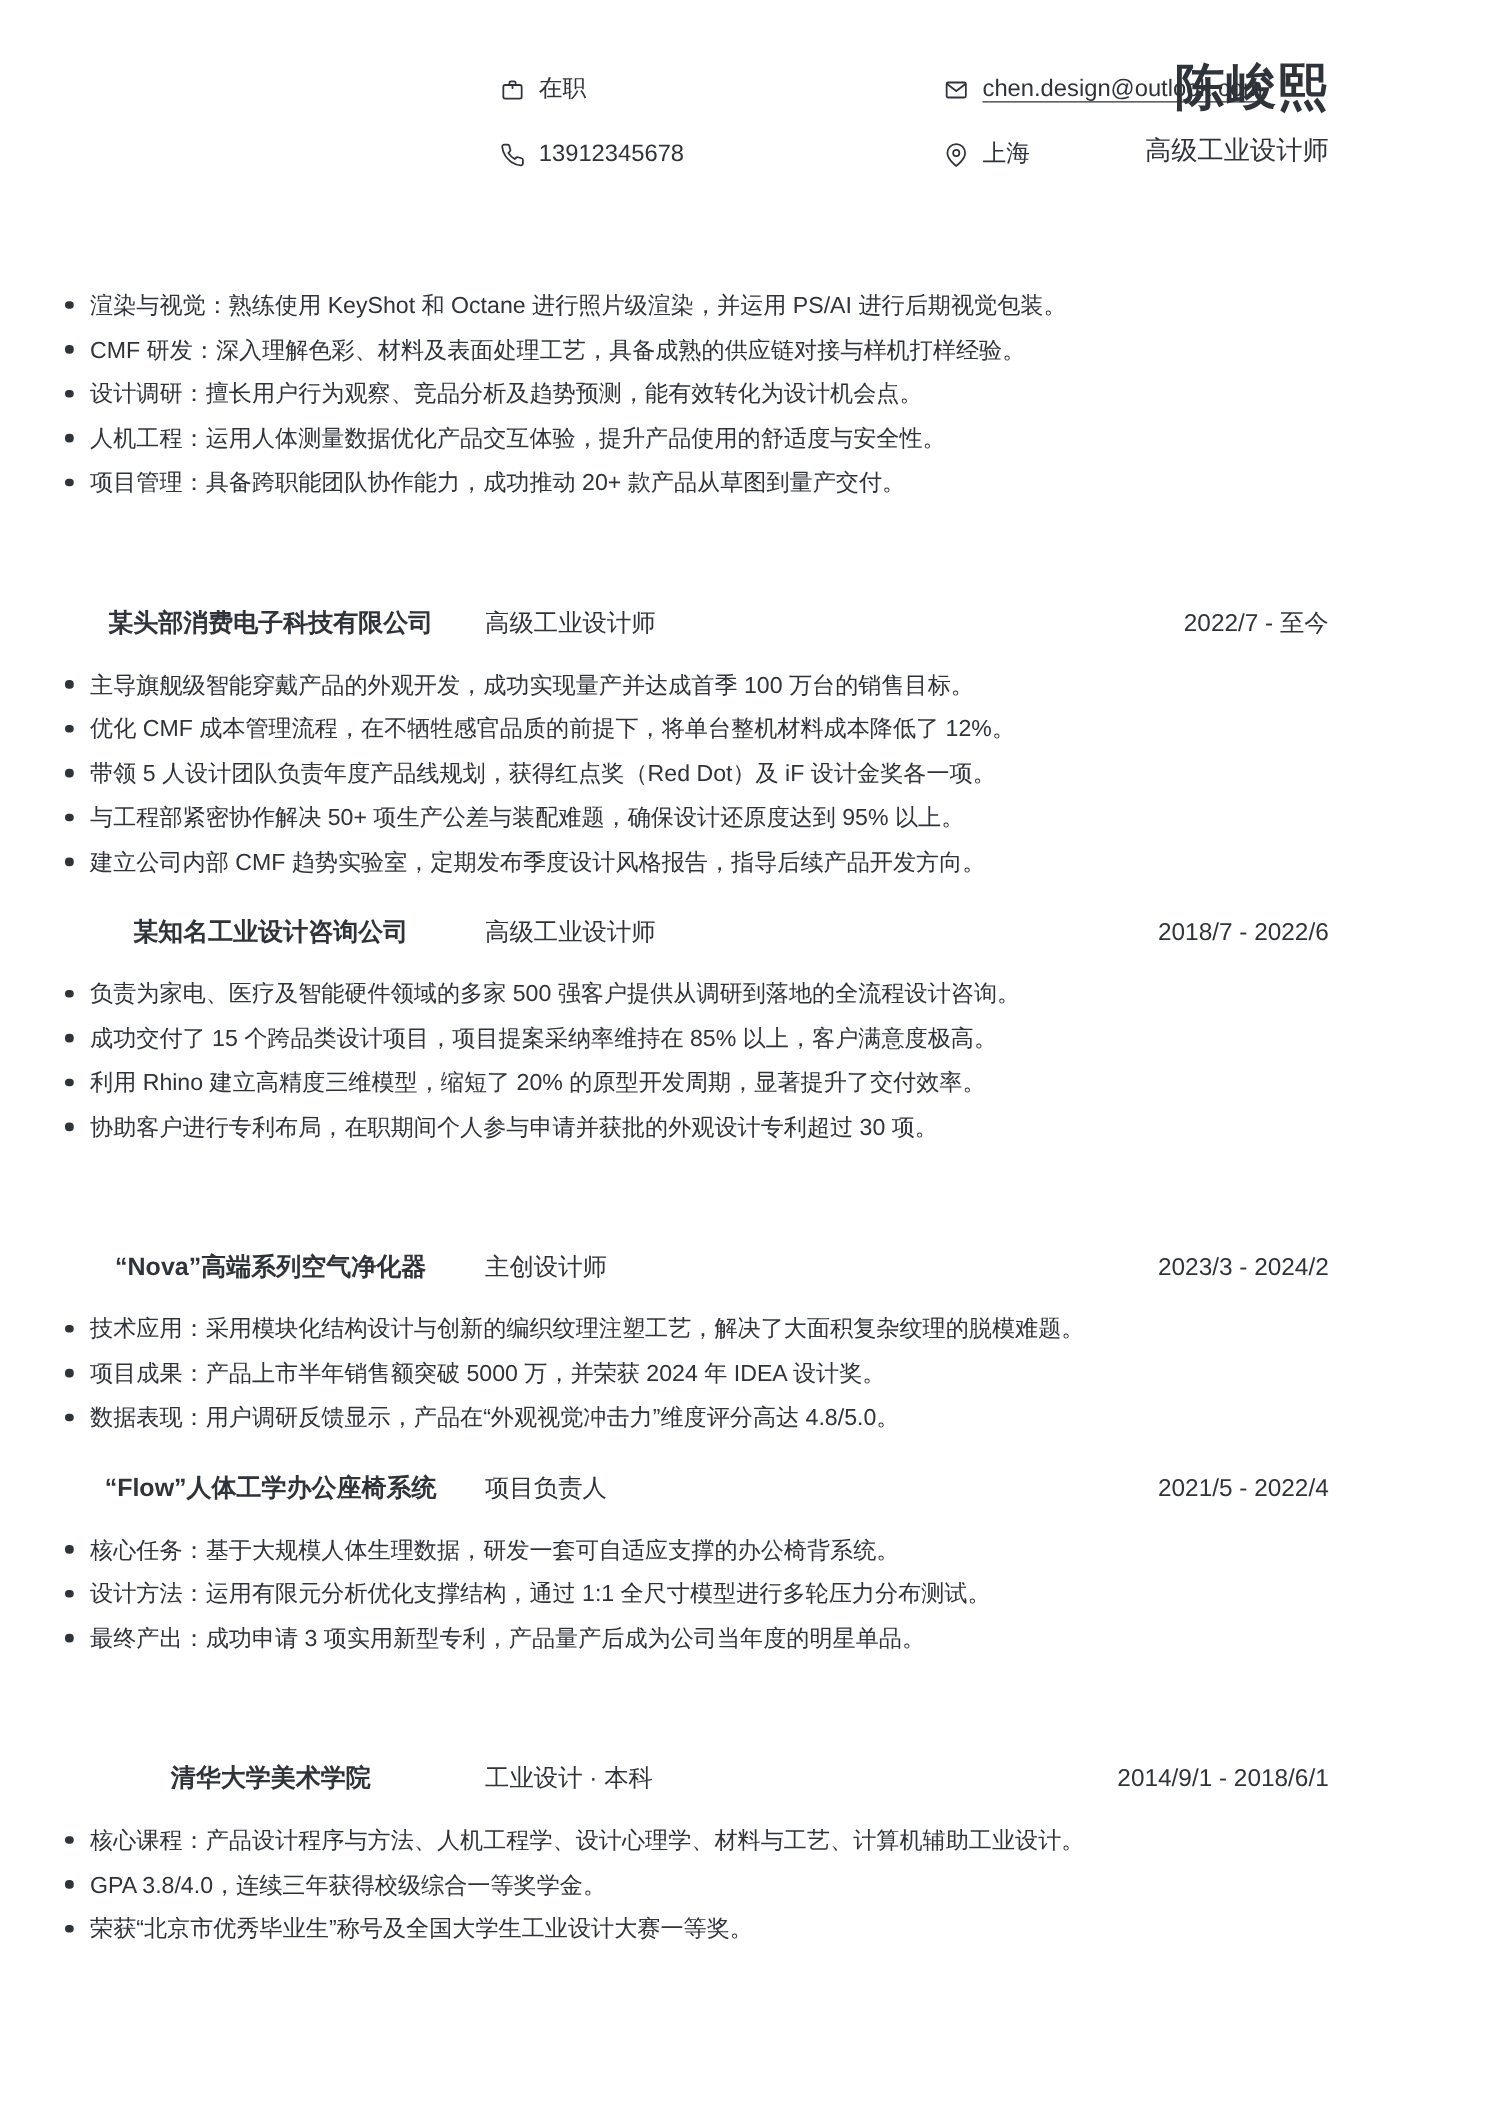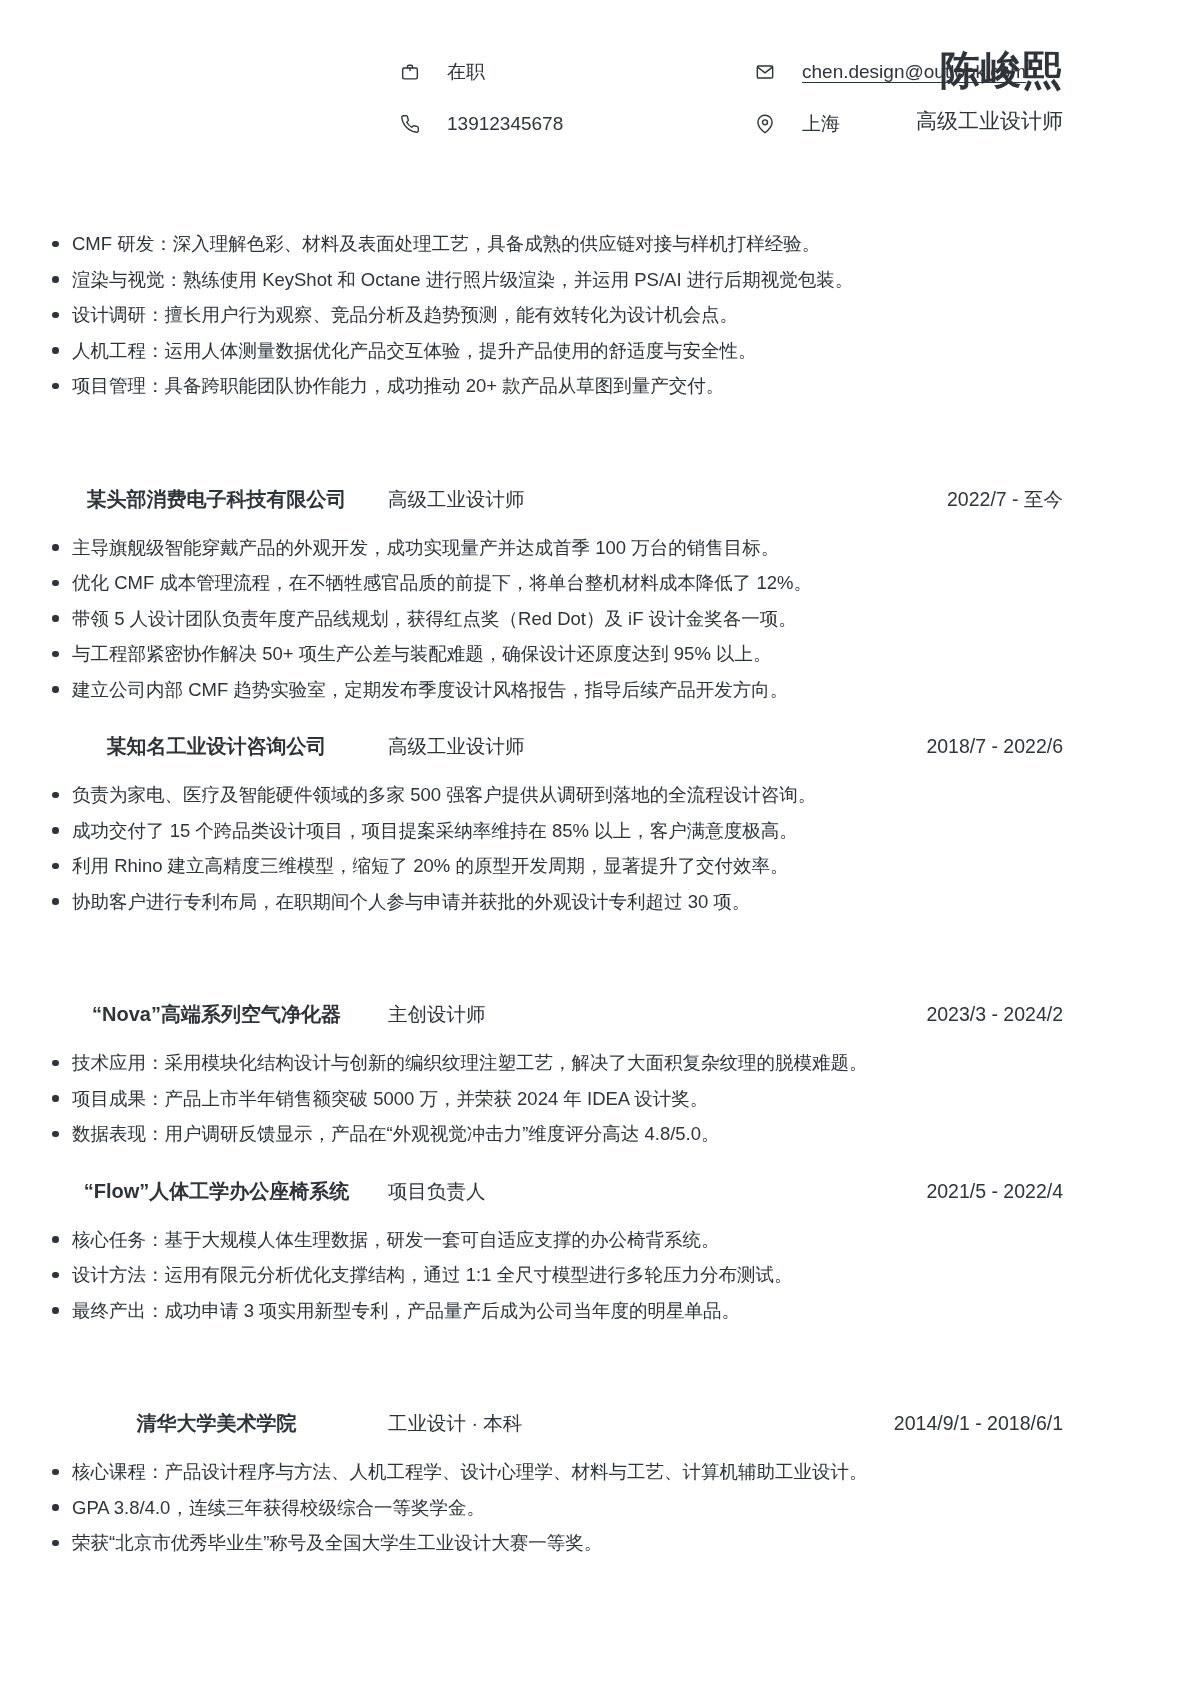"在职" .contact-row { gap: 27px -> 11px }
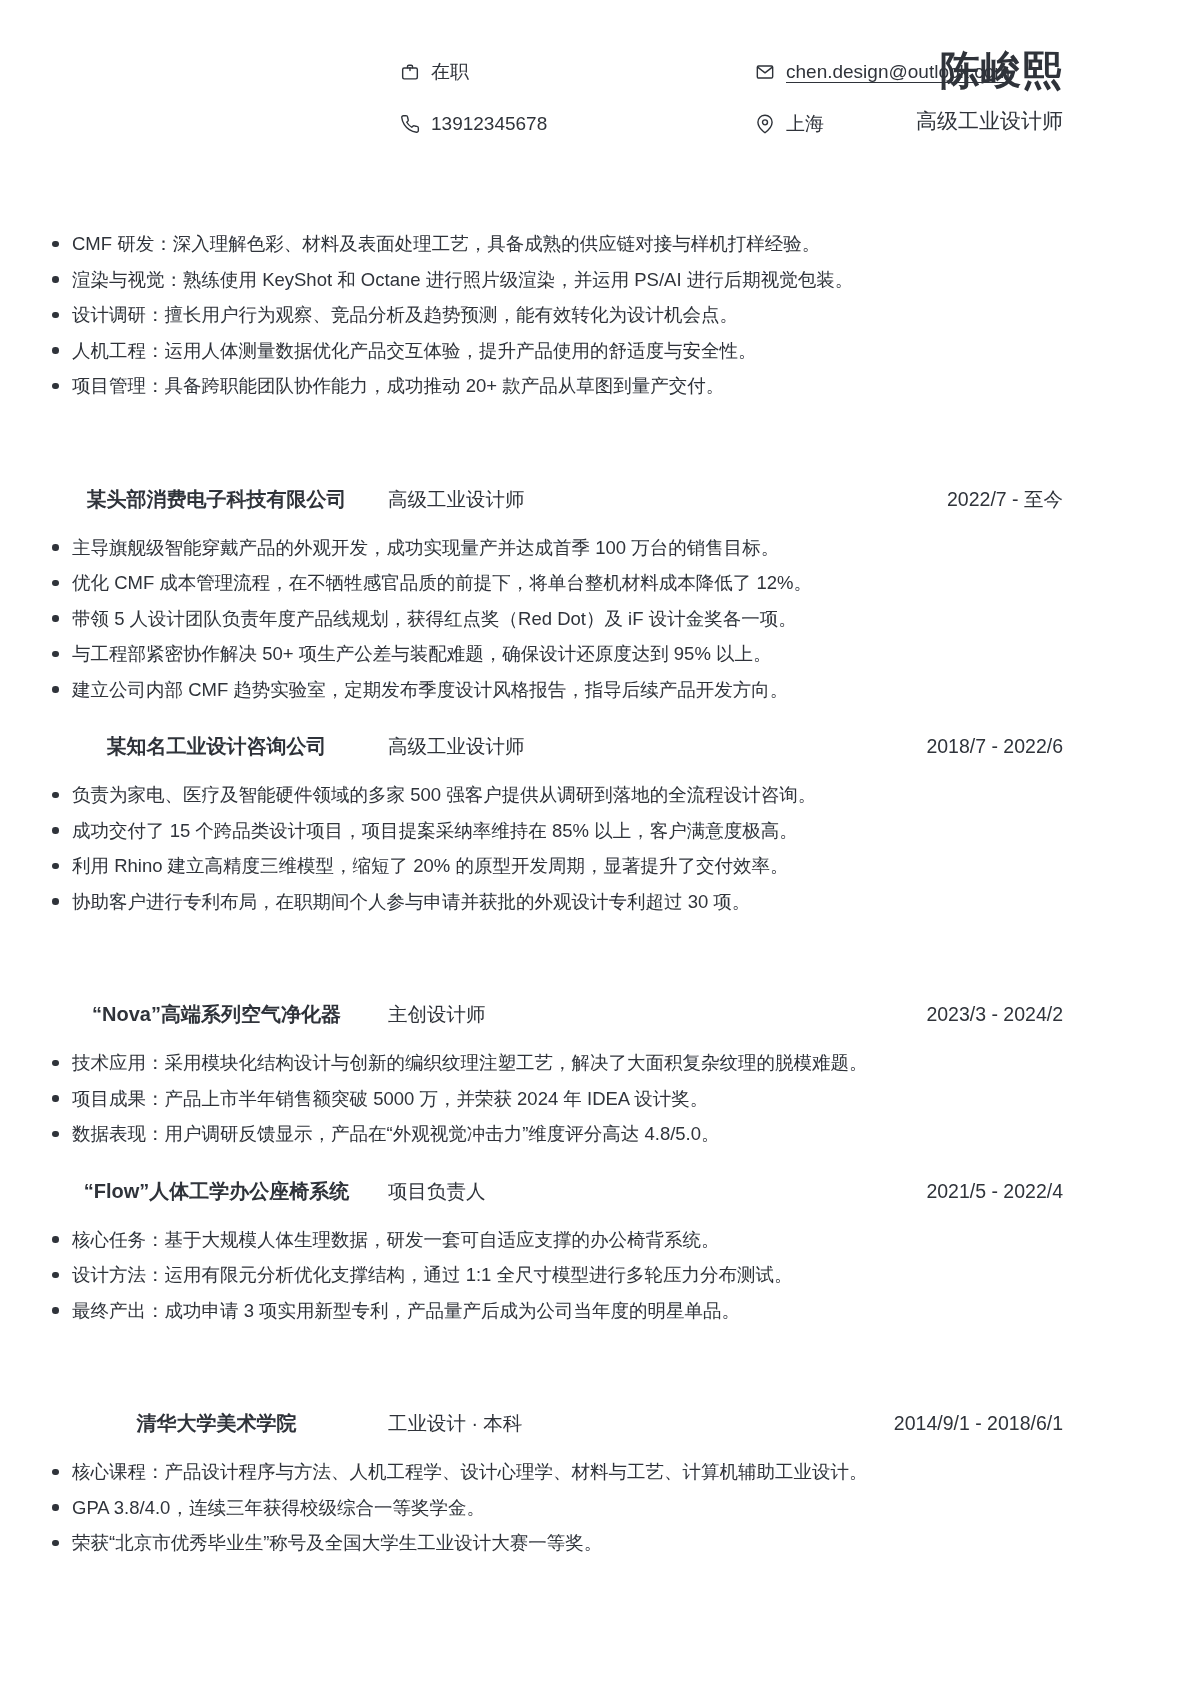"CMF" li { order: before "渲染与视觉：熟练使用 KeyShot 和 Octane 进行照片级渲染，并运用" -> after "渲染与视觉：熟练使用 KeyShot 和 Octane 进行照片级渲染，并运用" }
